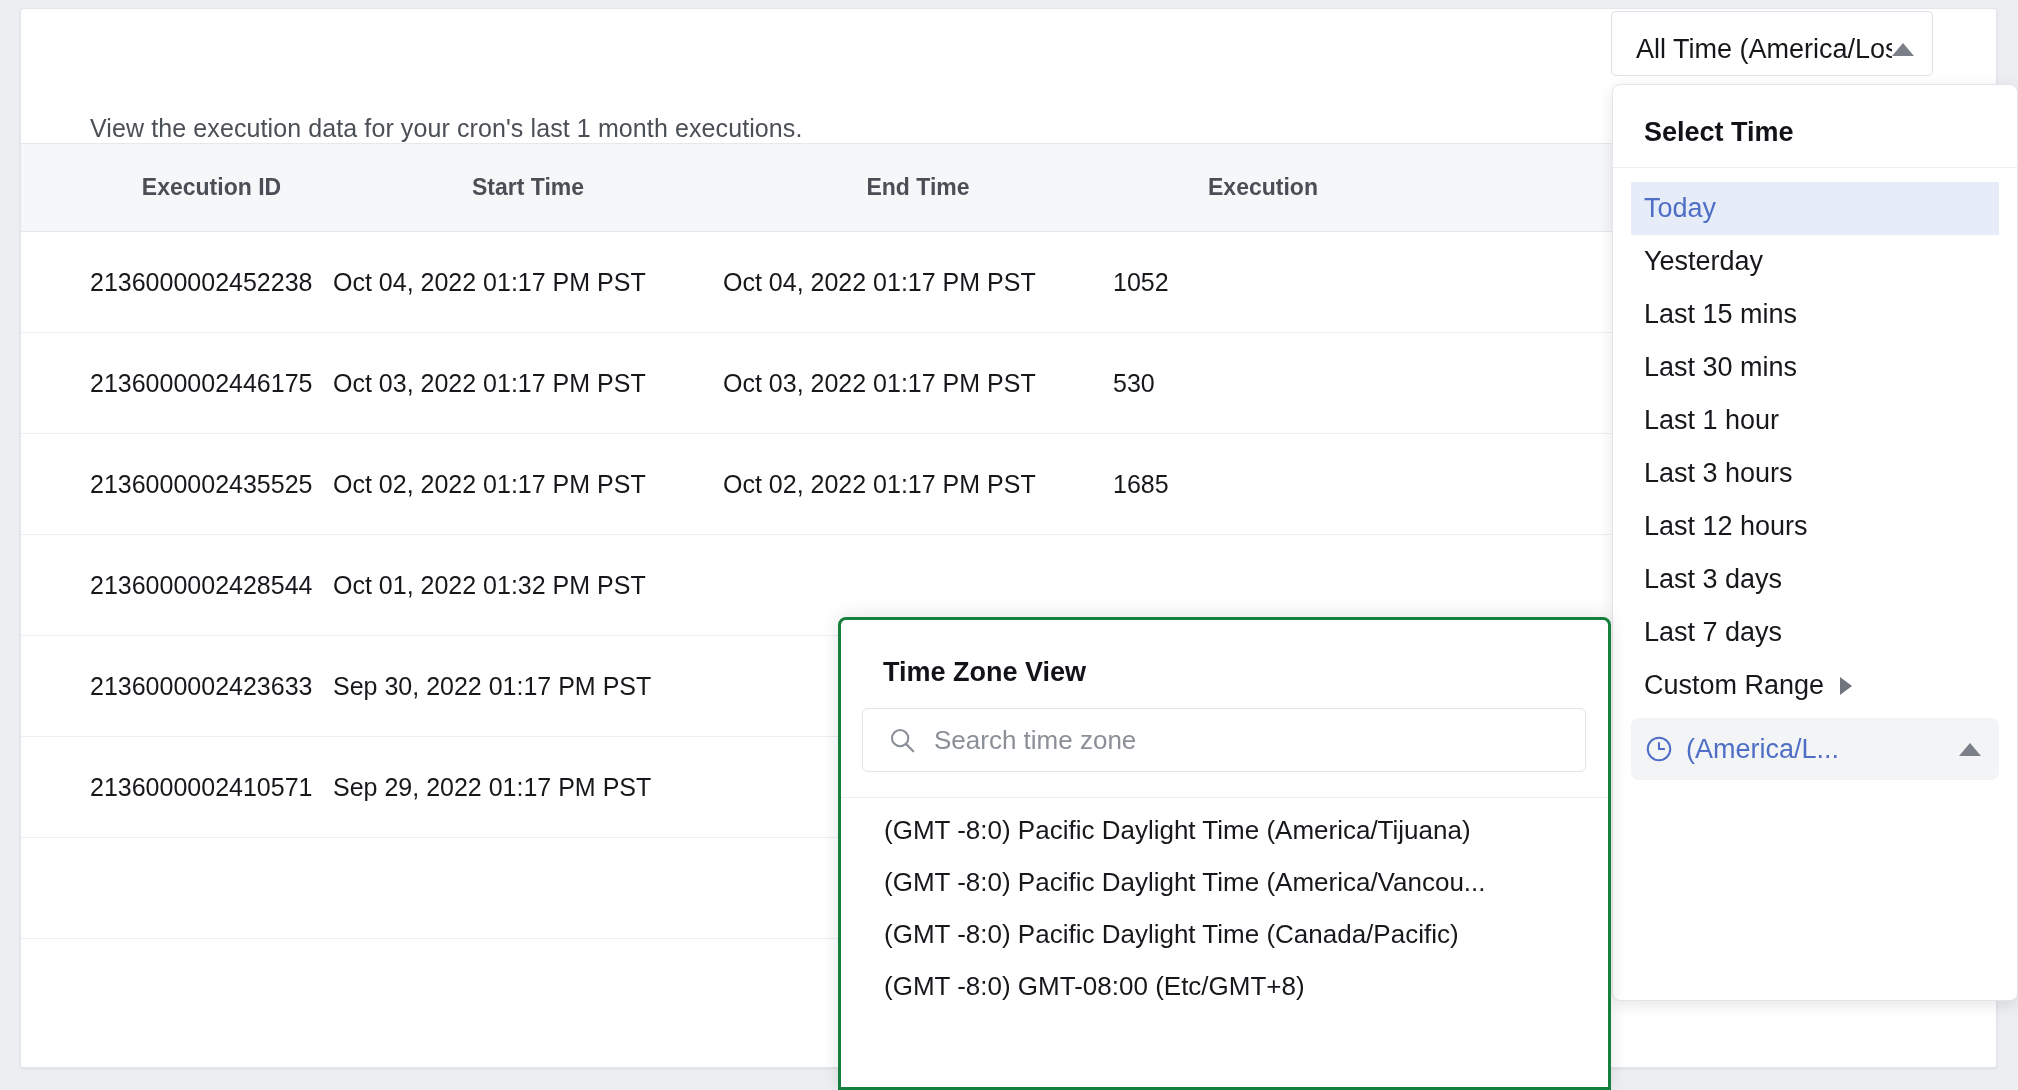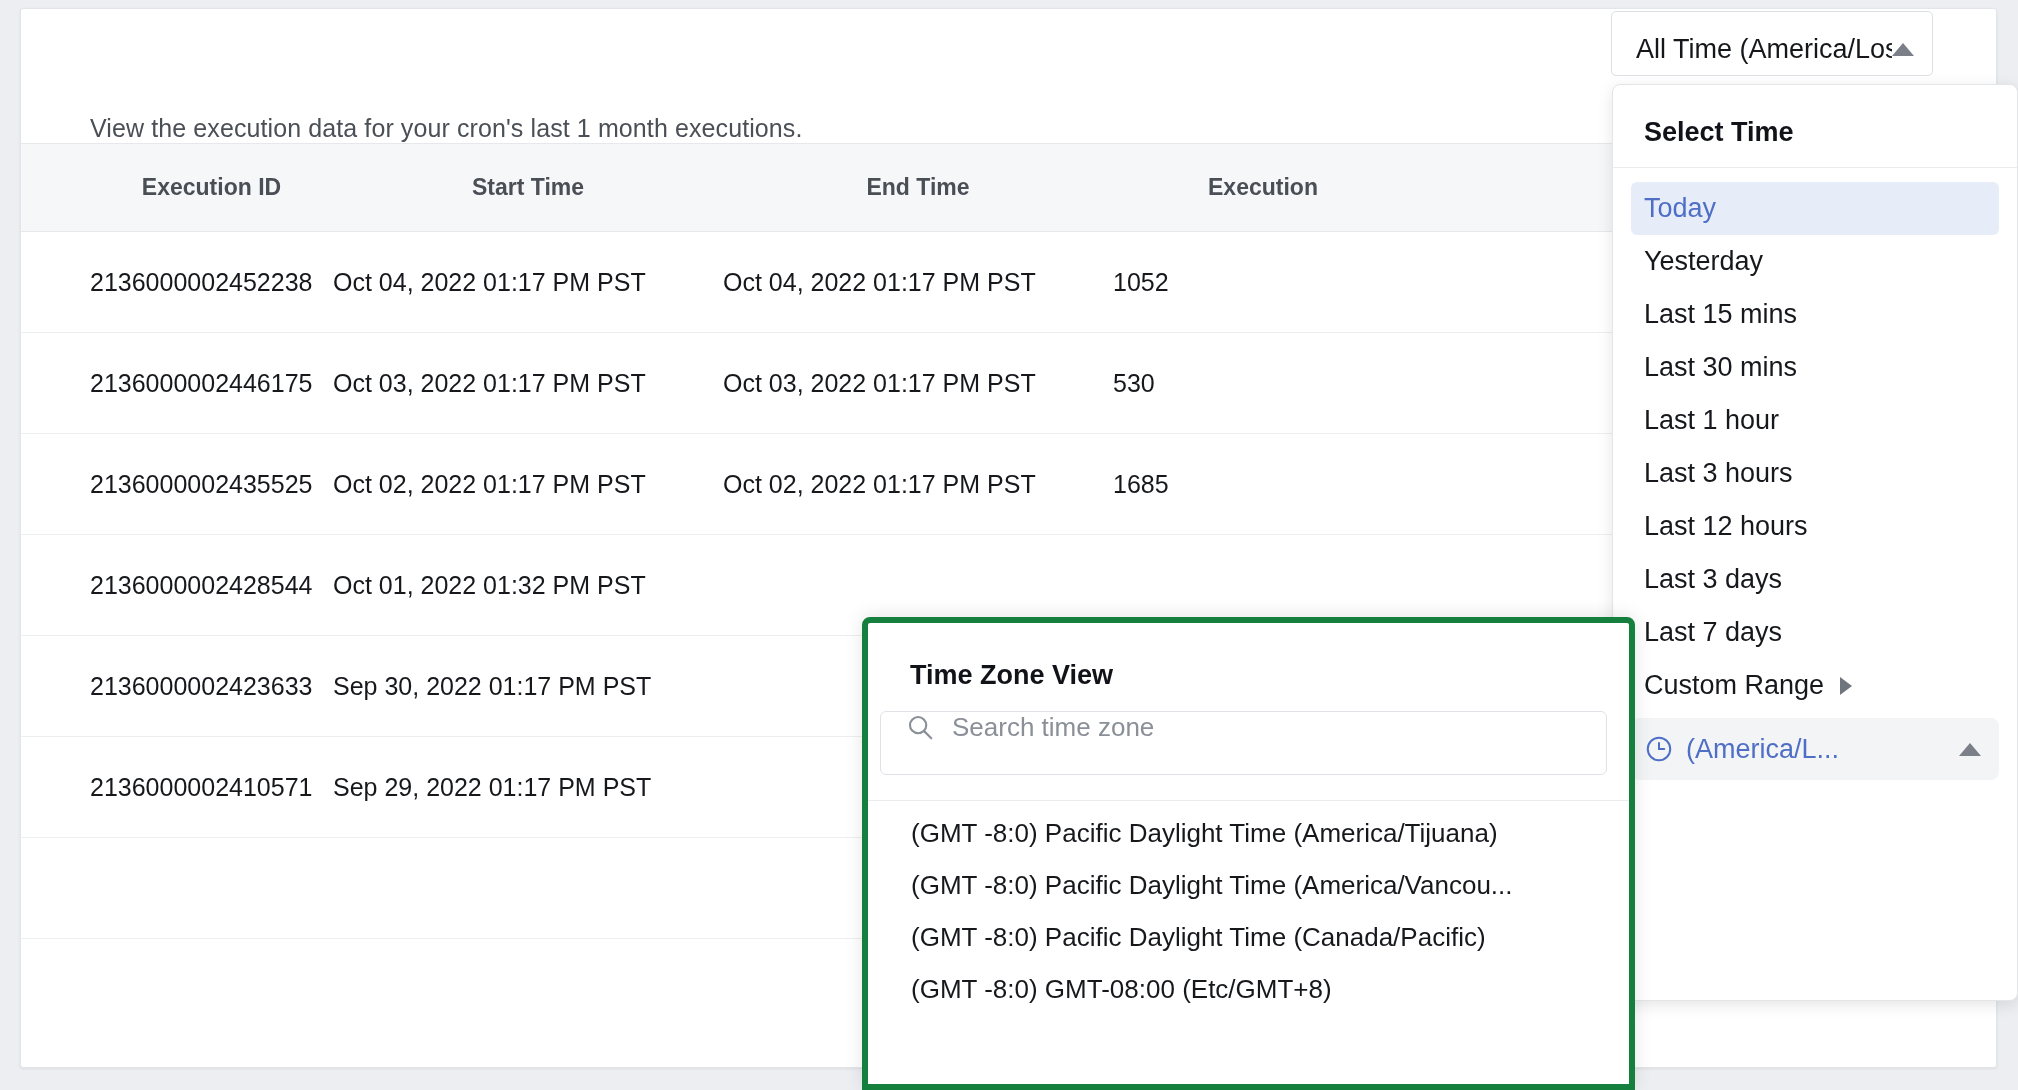"Today" .time-item { border-radius: 6px -> 1px }
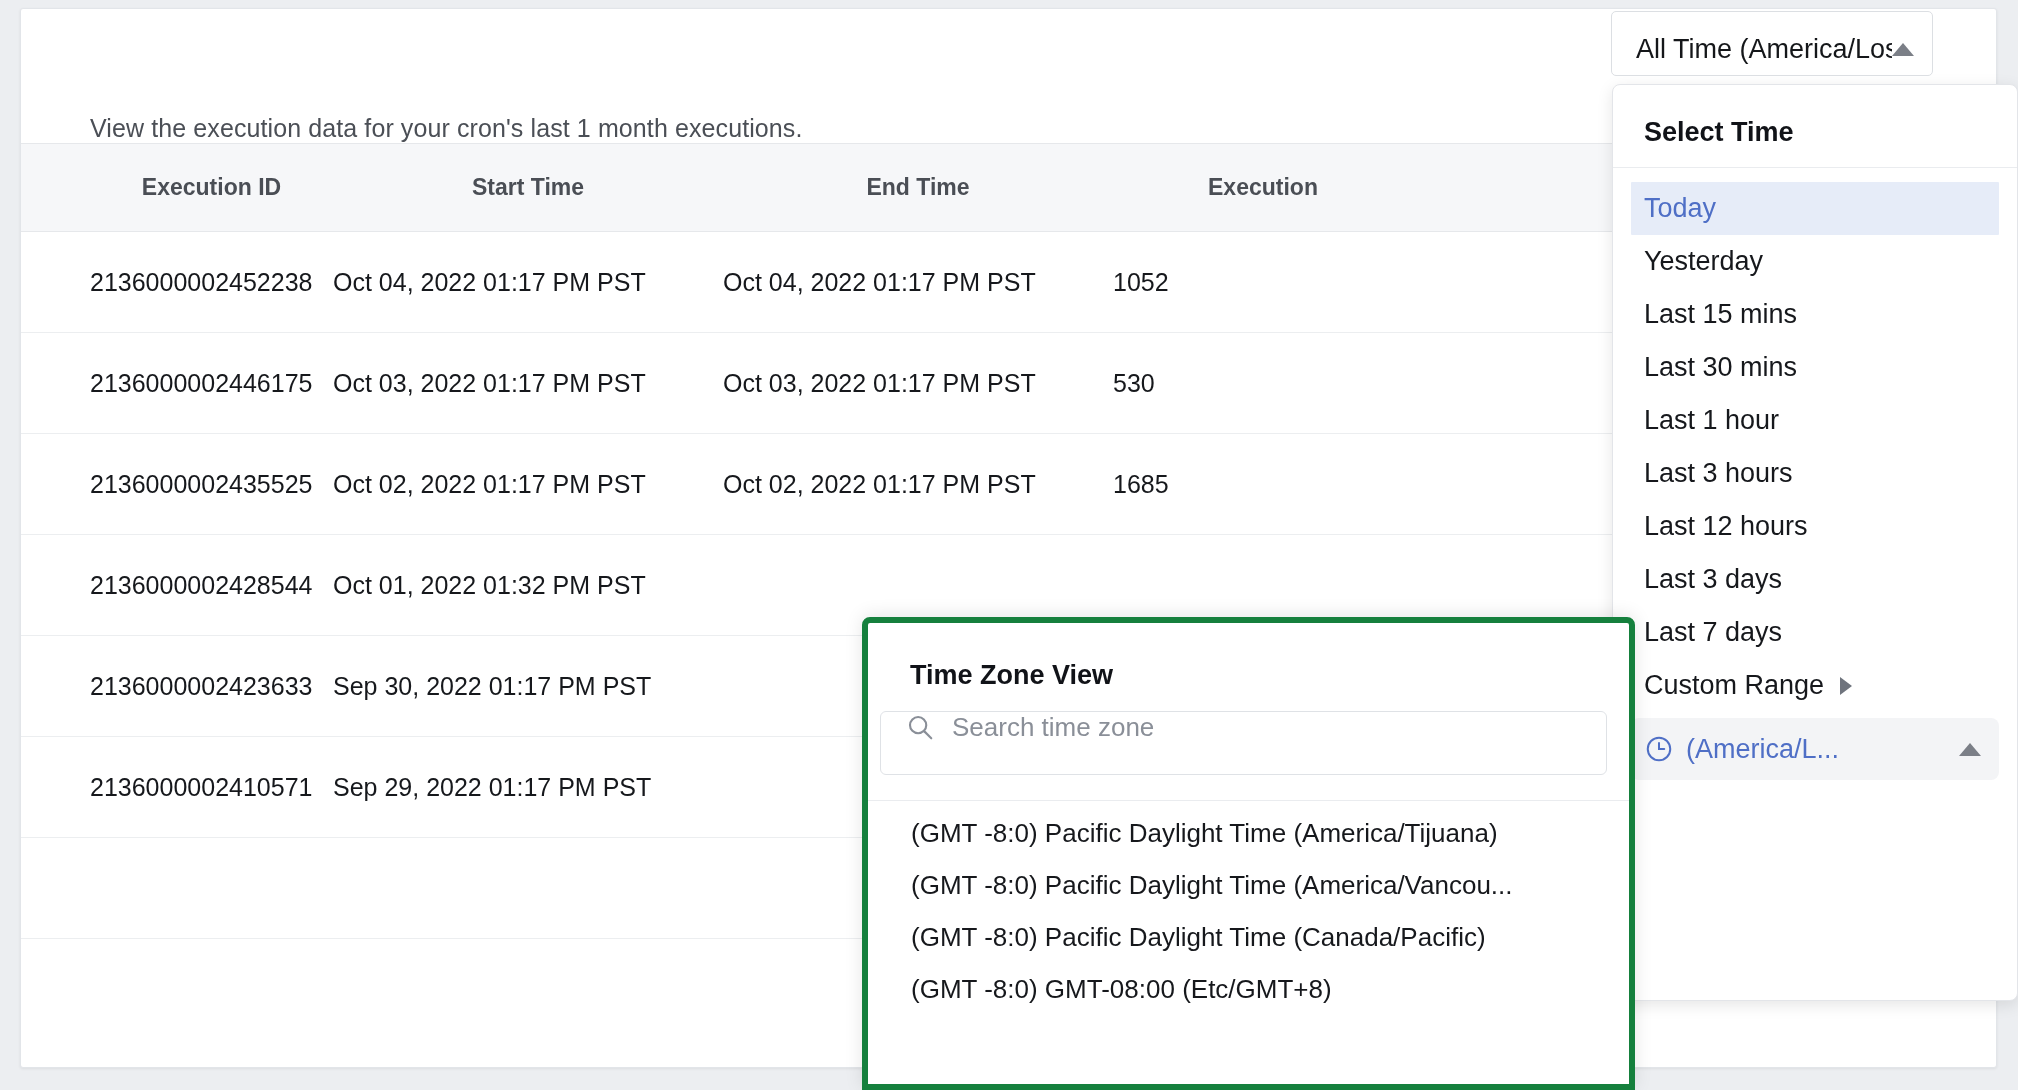"Time Zone View" .tz-panel { border: 6px solid #15803d -> 3px solid #15803d; left: 862px -> 838px }
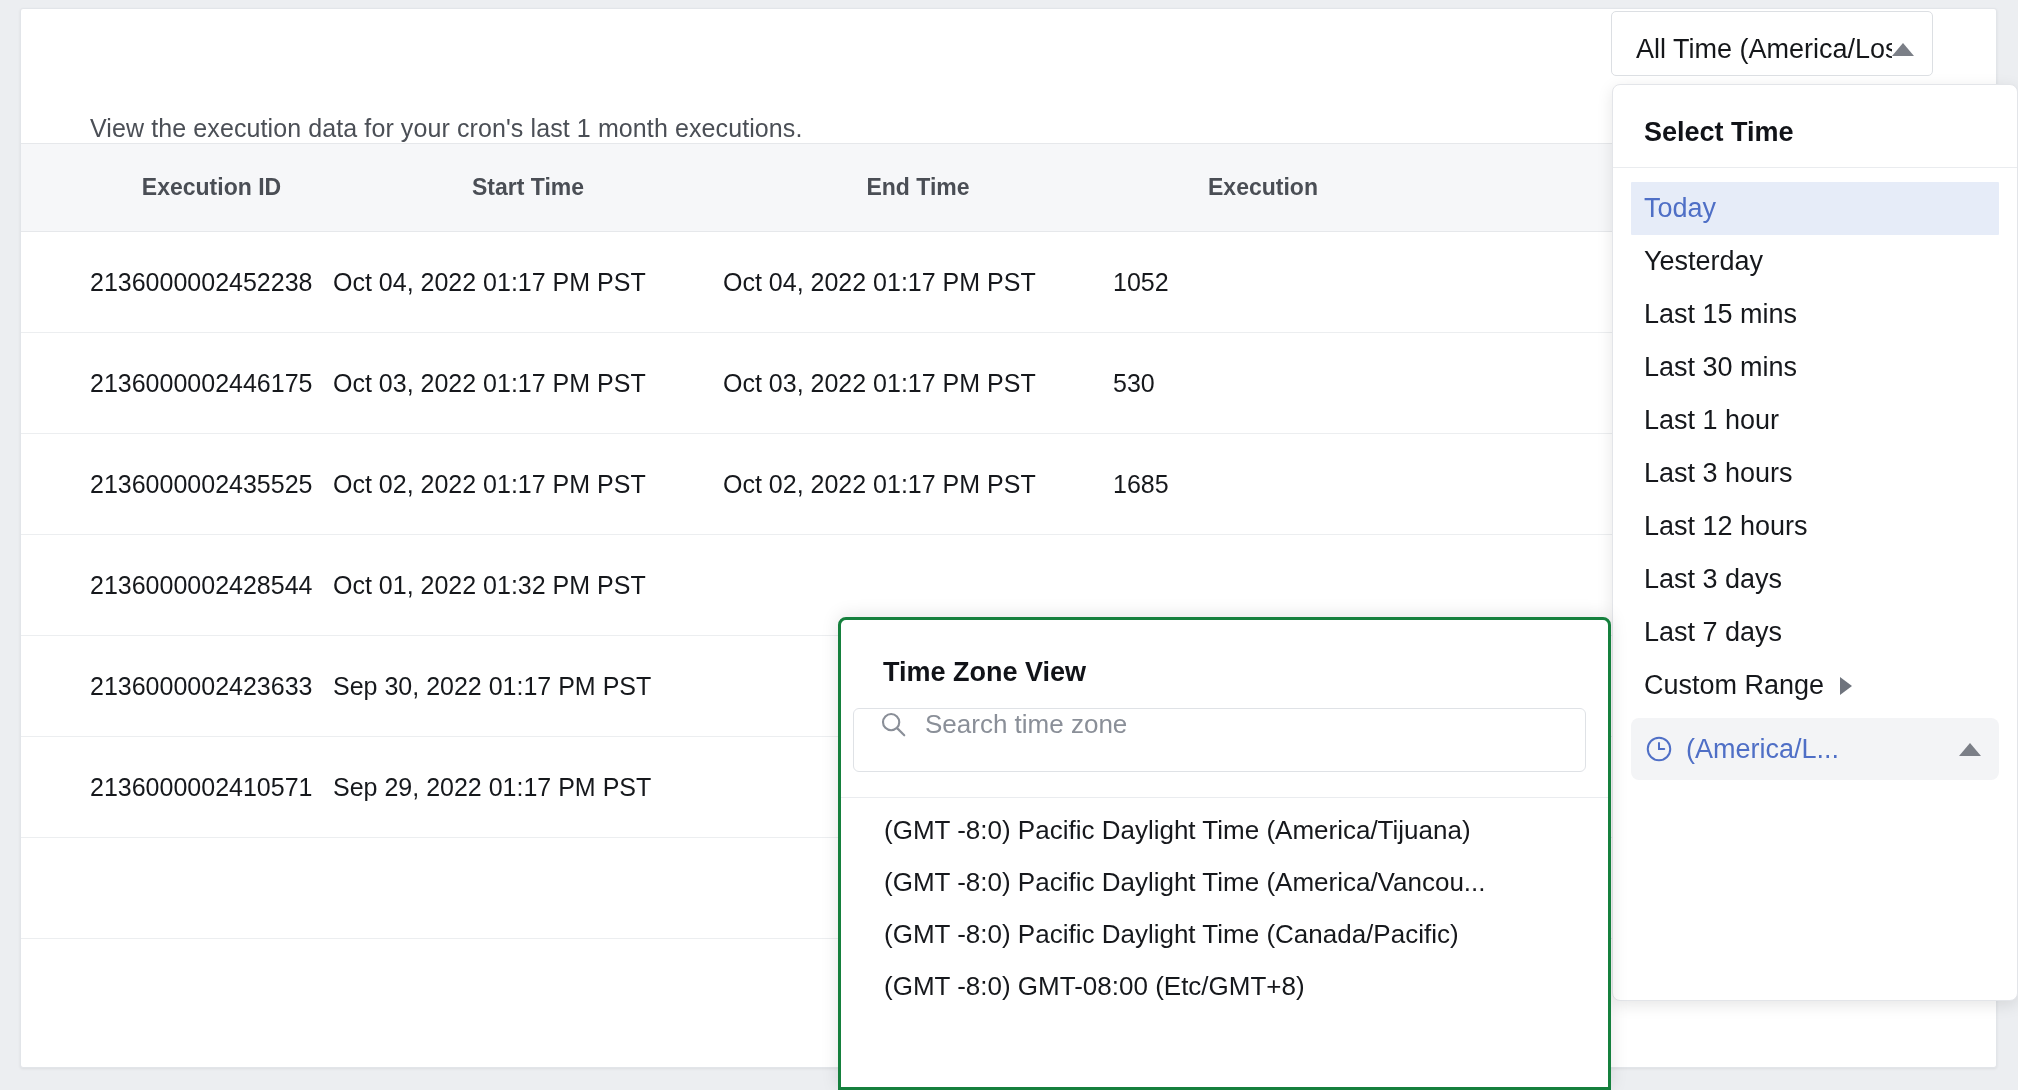"Search time zone" .tz-search { align-items: flex-start -> center; margin: 0 22px 0 12px -> 0 22px 0 21px }
